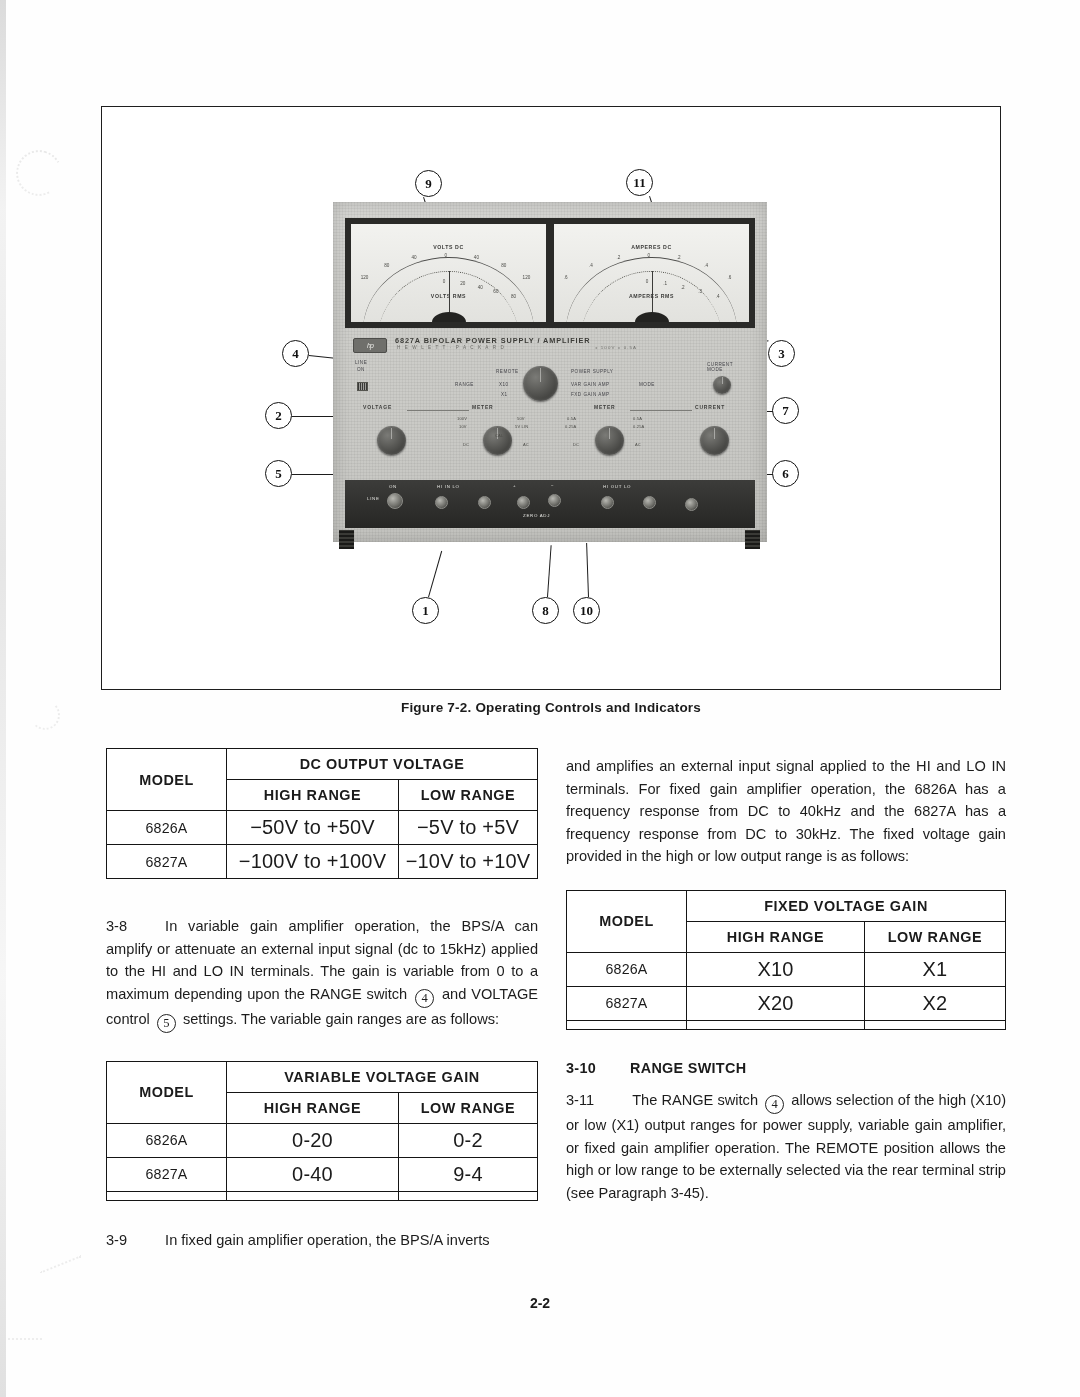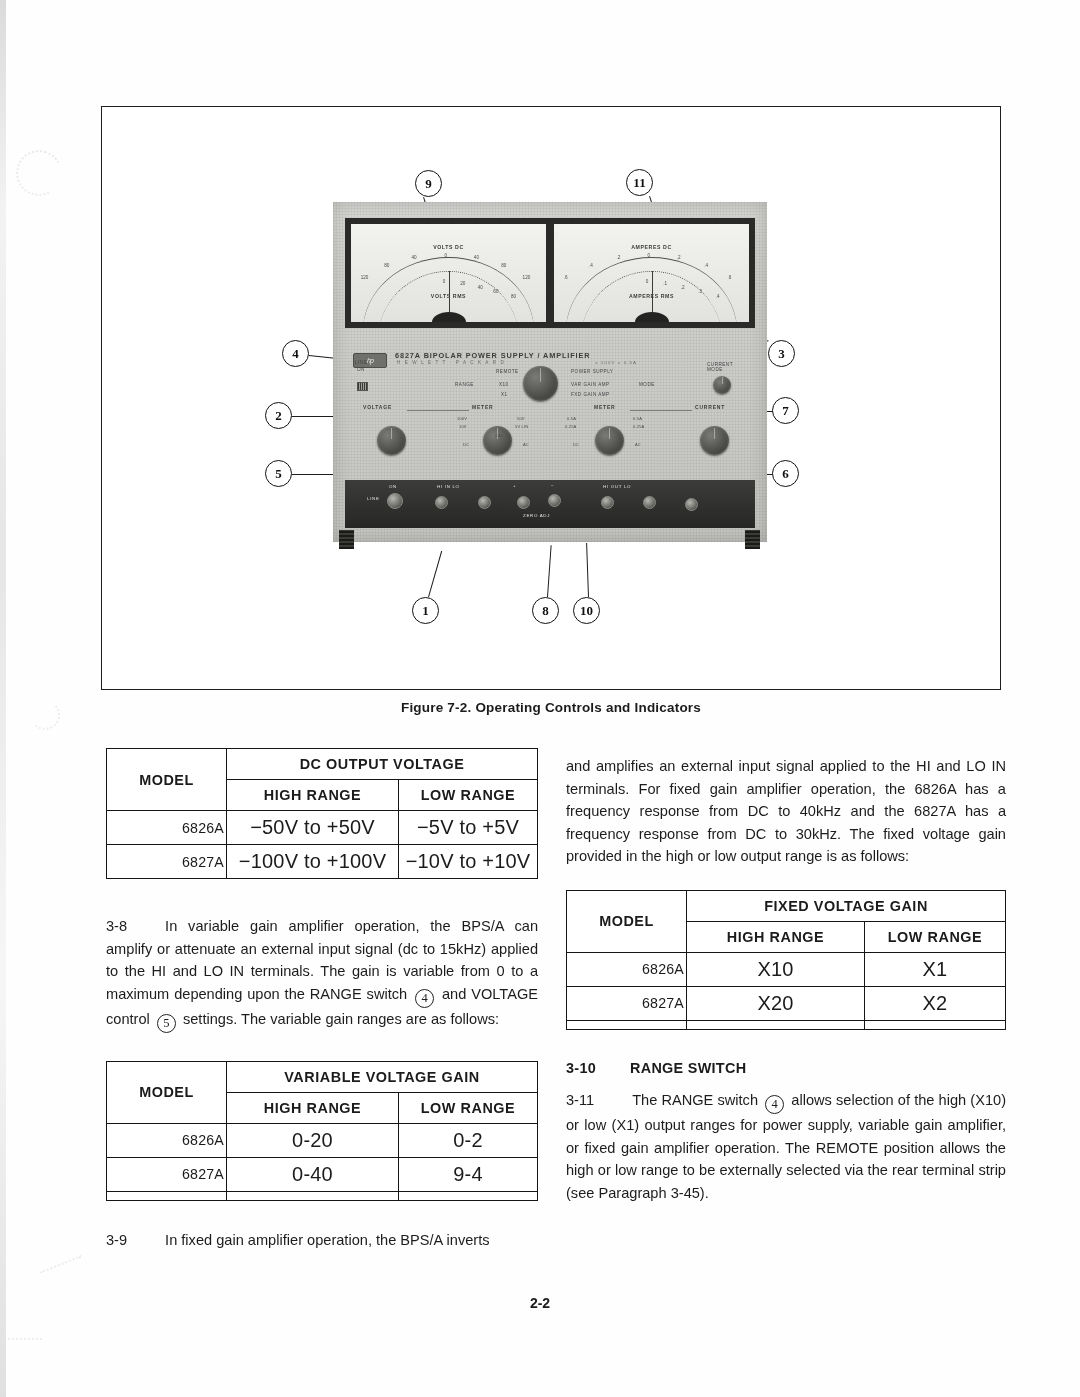"6827A BIPOLAR POWER SUPPLY /" .brand-row { top: 149px -> 134px }
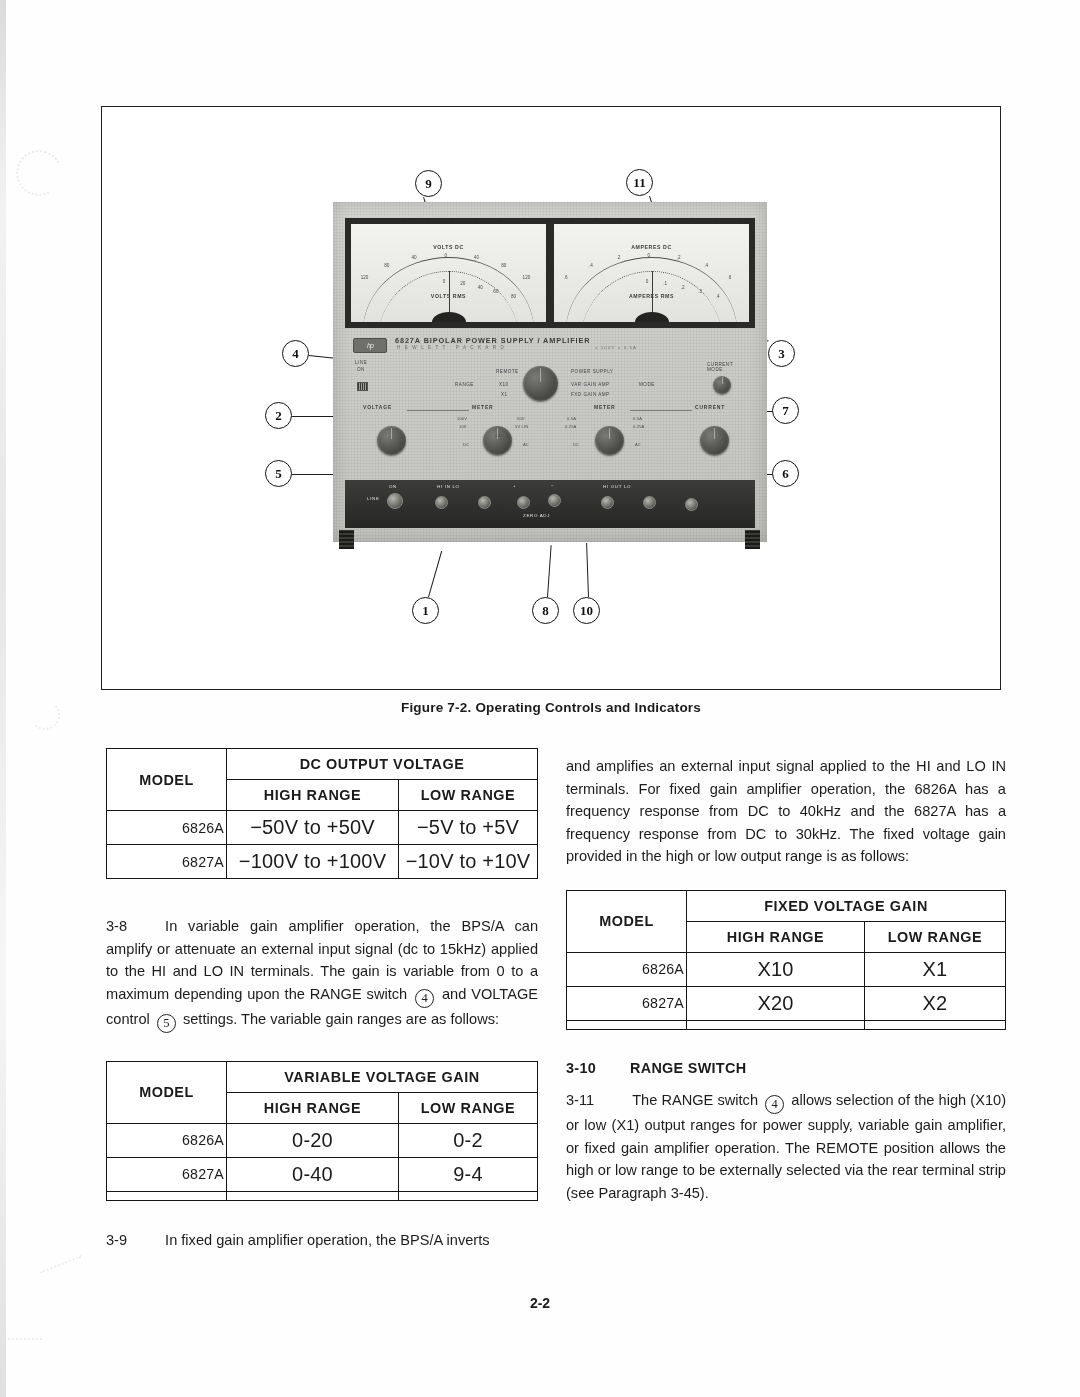"6826A" table.spec td.model-cell { text-align: right -> center }
